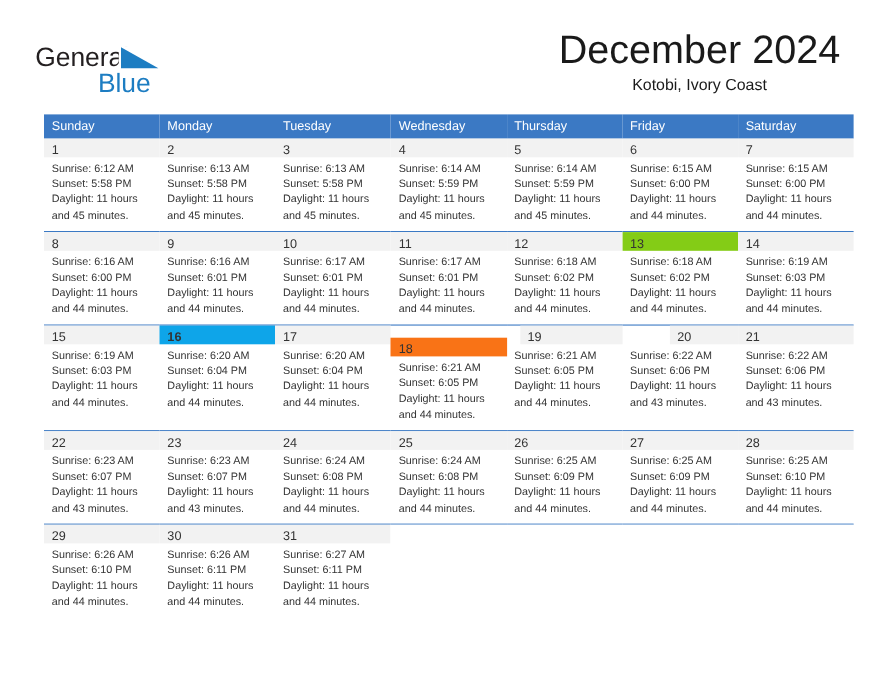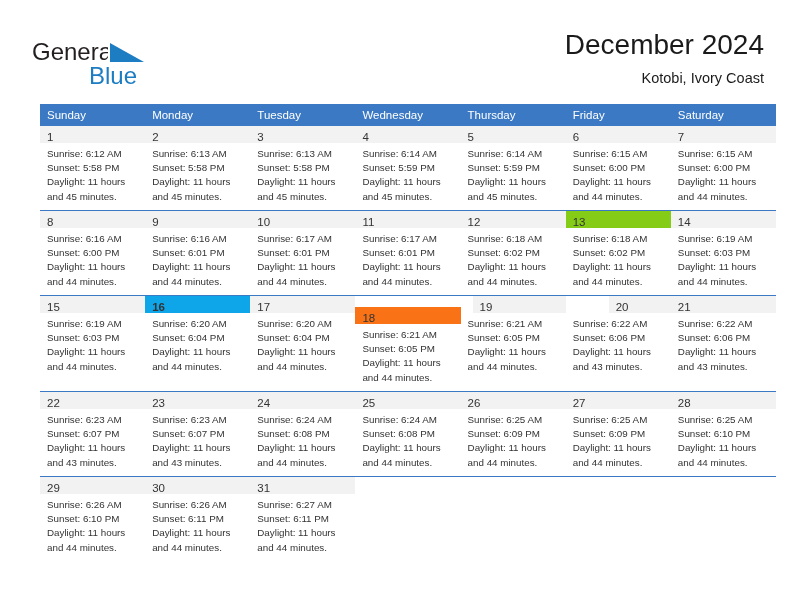"December 2024" .cal-title { font-size: 28px -> 36px }
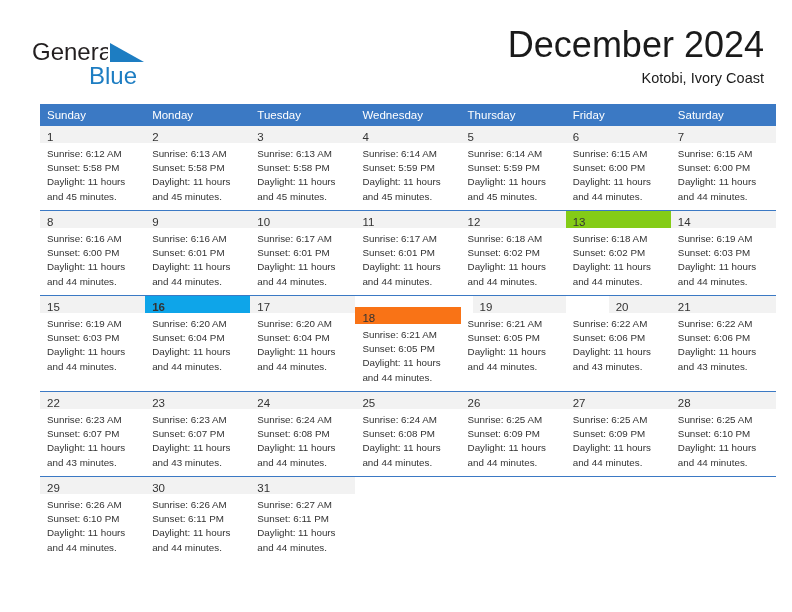"Kotobi, Ivory Coast" .cal-subtitle { text-align: none -> center }
